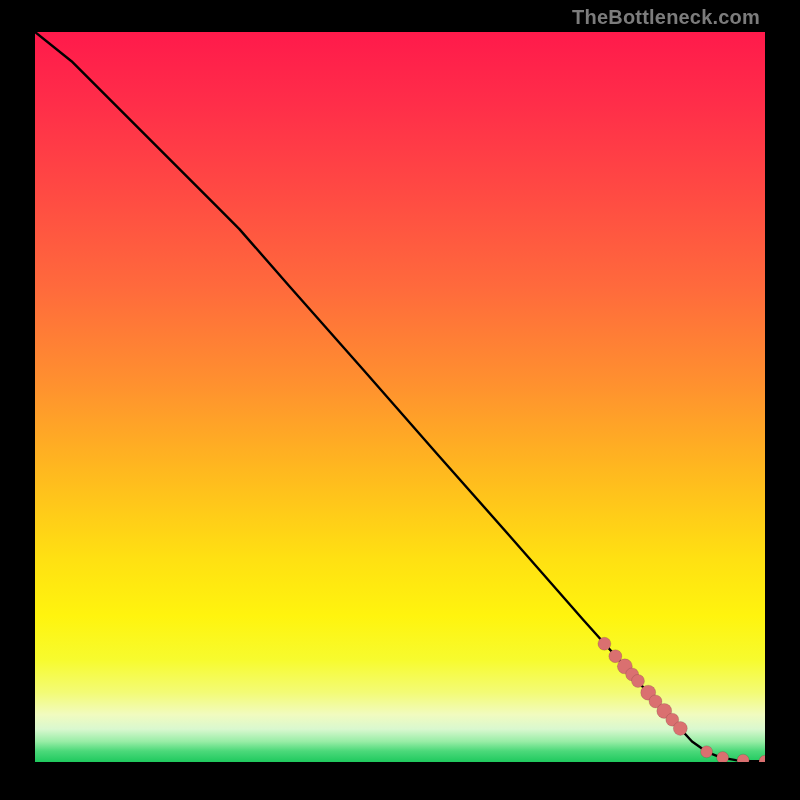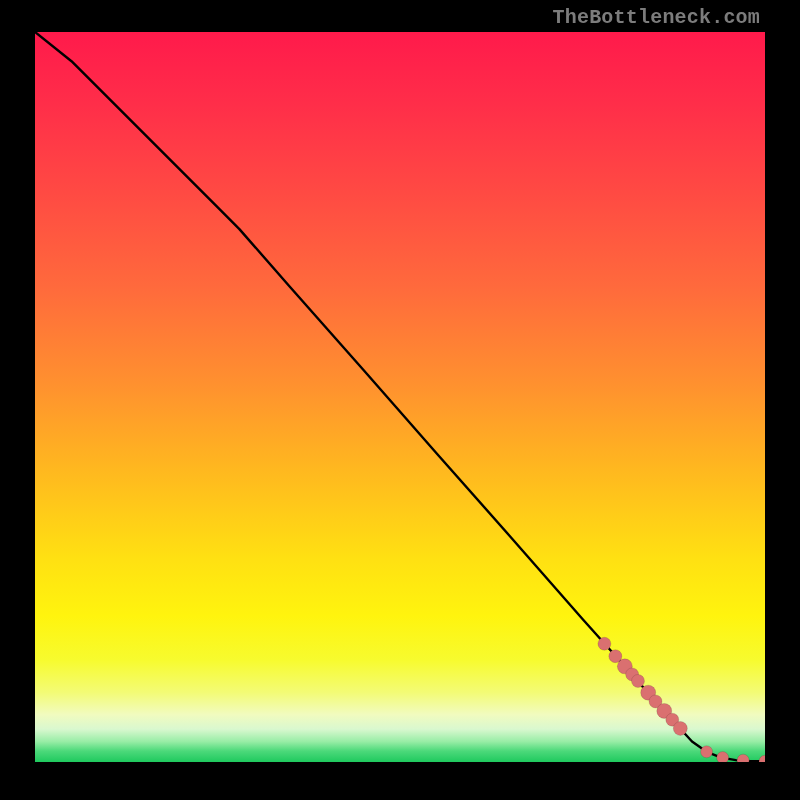"TheBottleneck.com" .page { font-family: Liberation Mono, monospace -> none }
